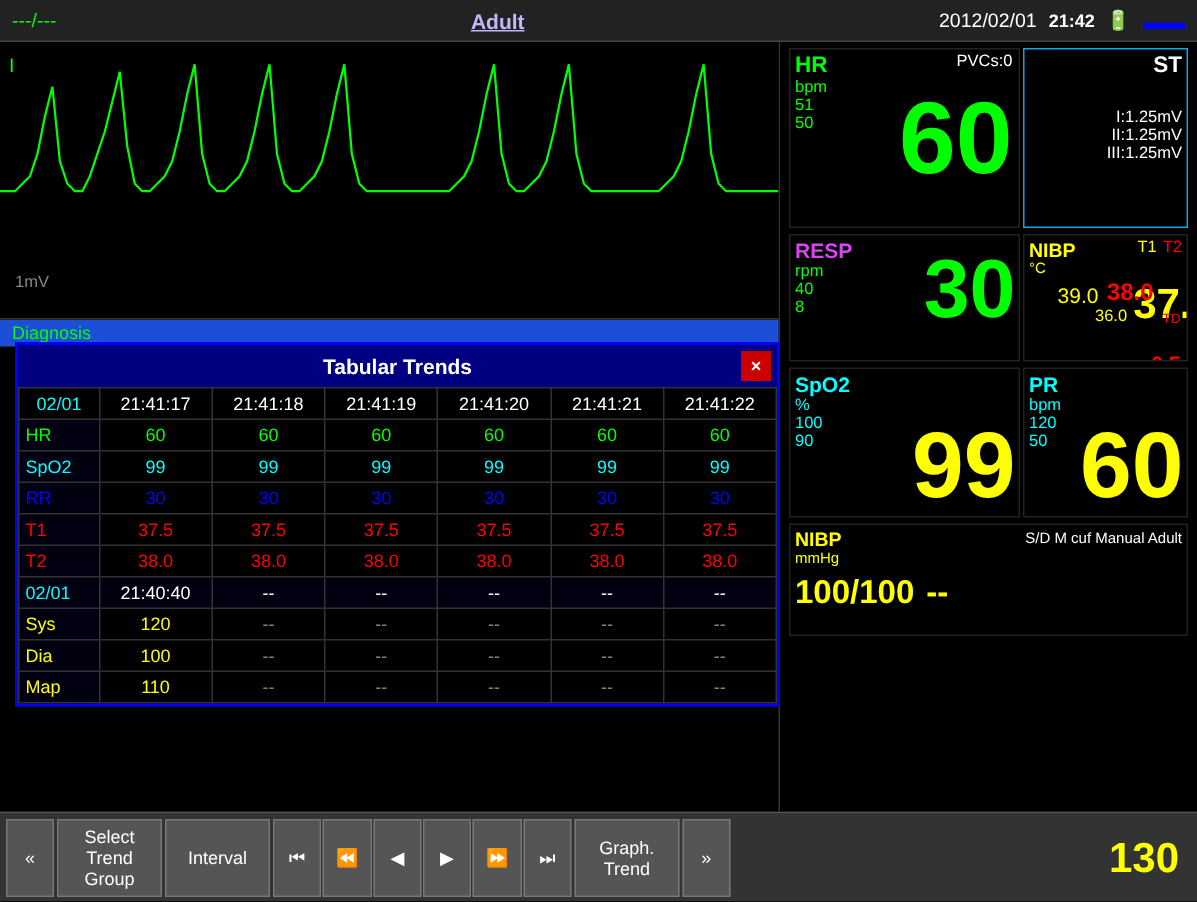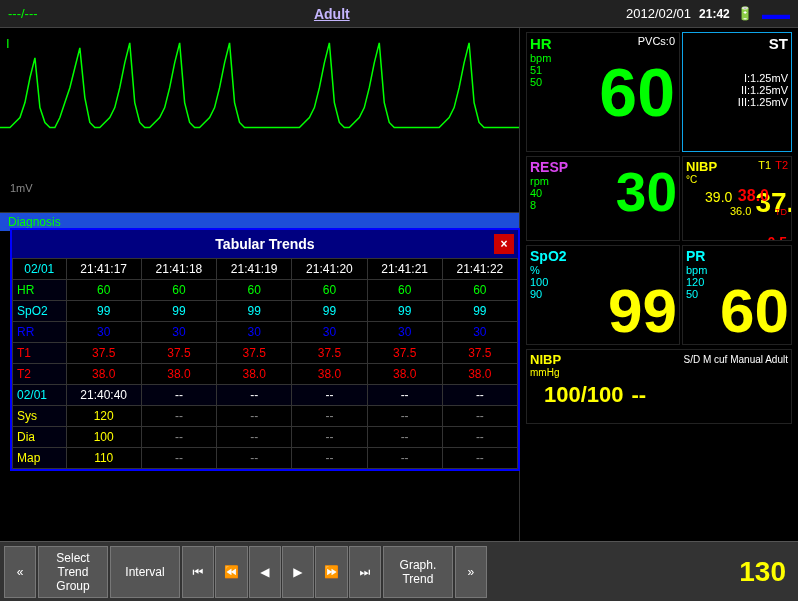"100/100" div { margin-left: 14px -> none }
